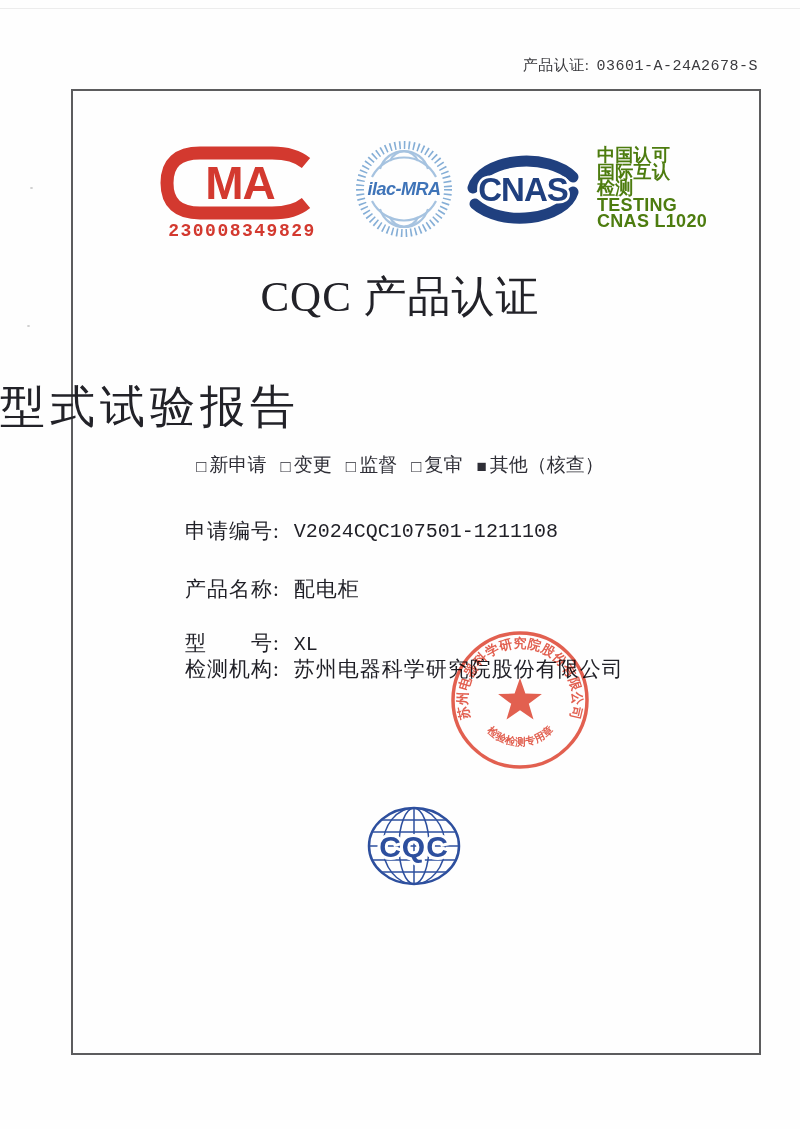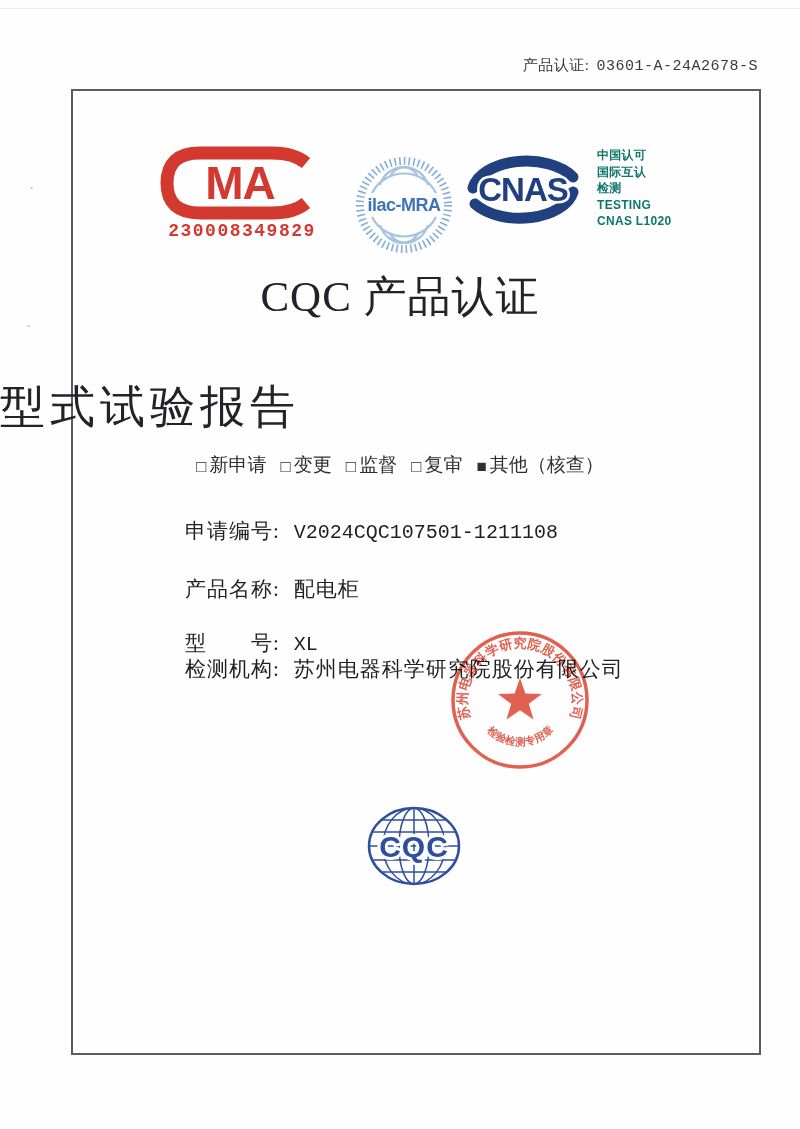"中国认可" .cnas-caption { color: #0f766e -> #4d7c0f; font-size: 12px -> 18px }
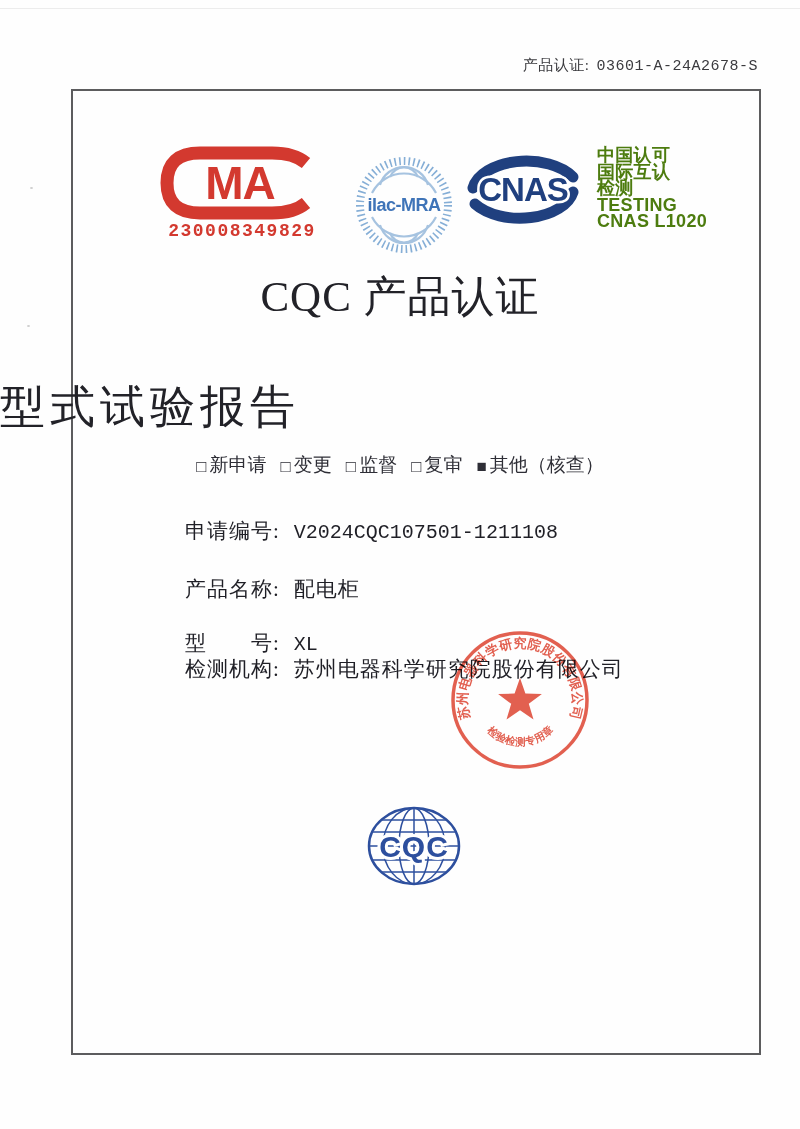"ilac-MRA" .ilac-block { font-style: none -> italic; top: 155px -> 139px }
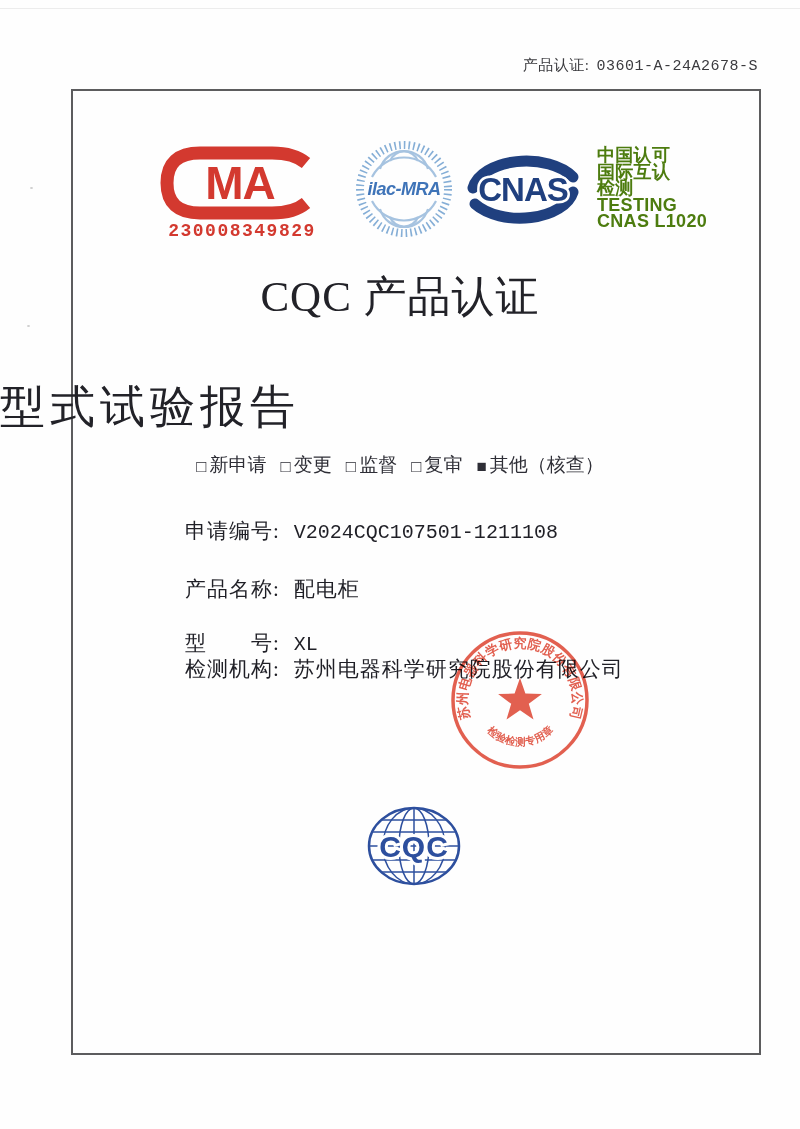"申请编号:" .f0 { align-items: none -> center }
